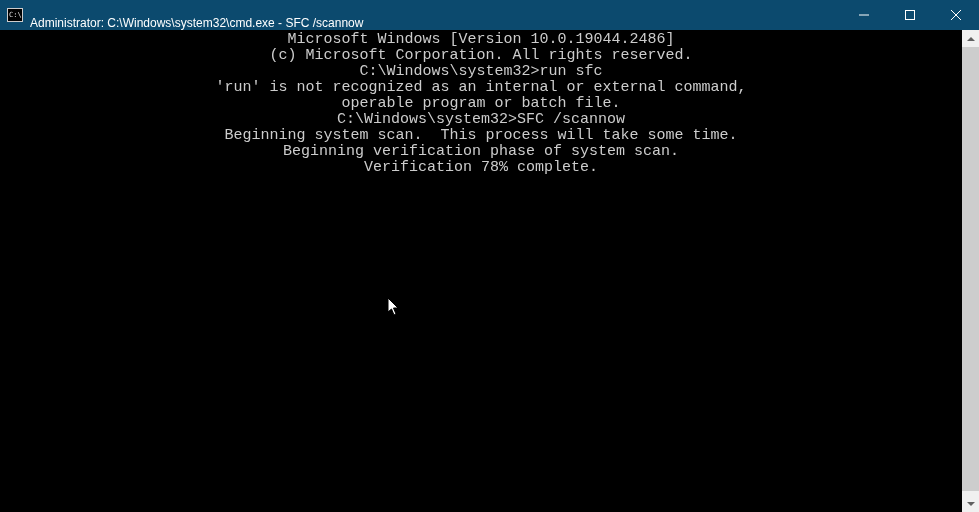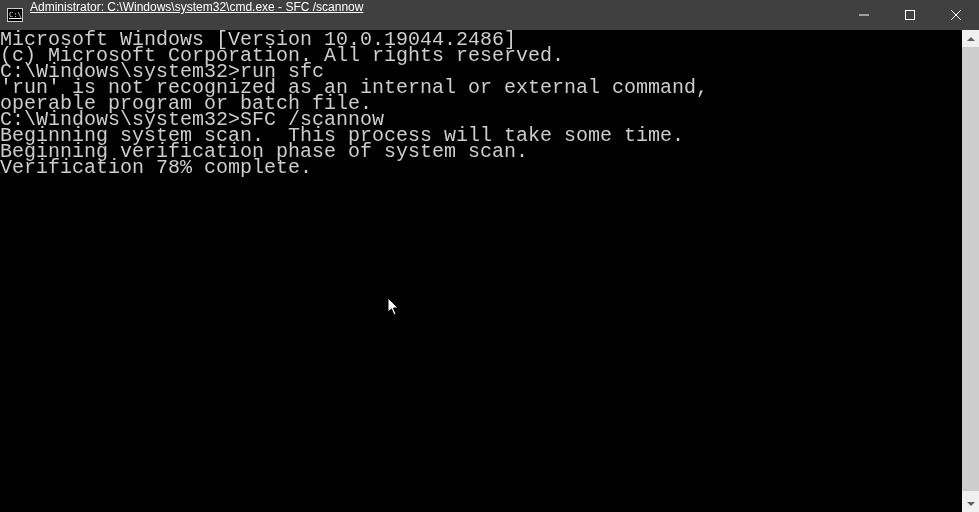"Administrator:" .titlebar { align-items: flex-start -> flex-end; background: #404040 -> #0c4a6e; text-decoration: underline -> none }
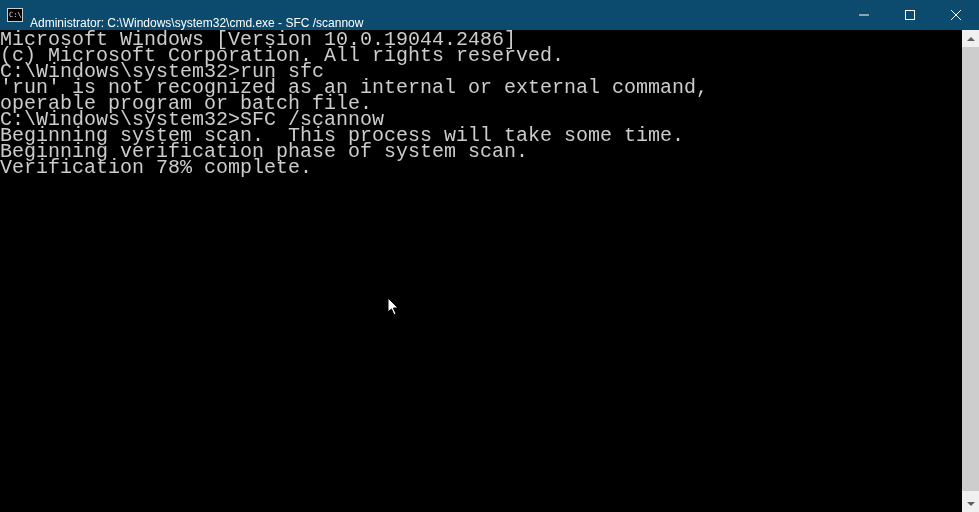"Microsoft Windows [Version" .terminal { font-size: 20px -> 15px; text-align: none -> center }
